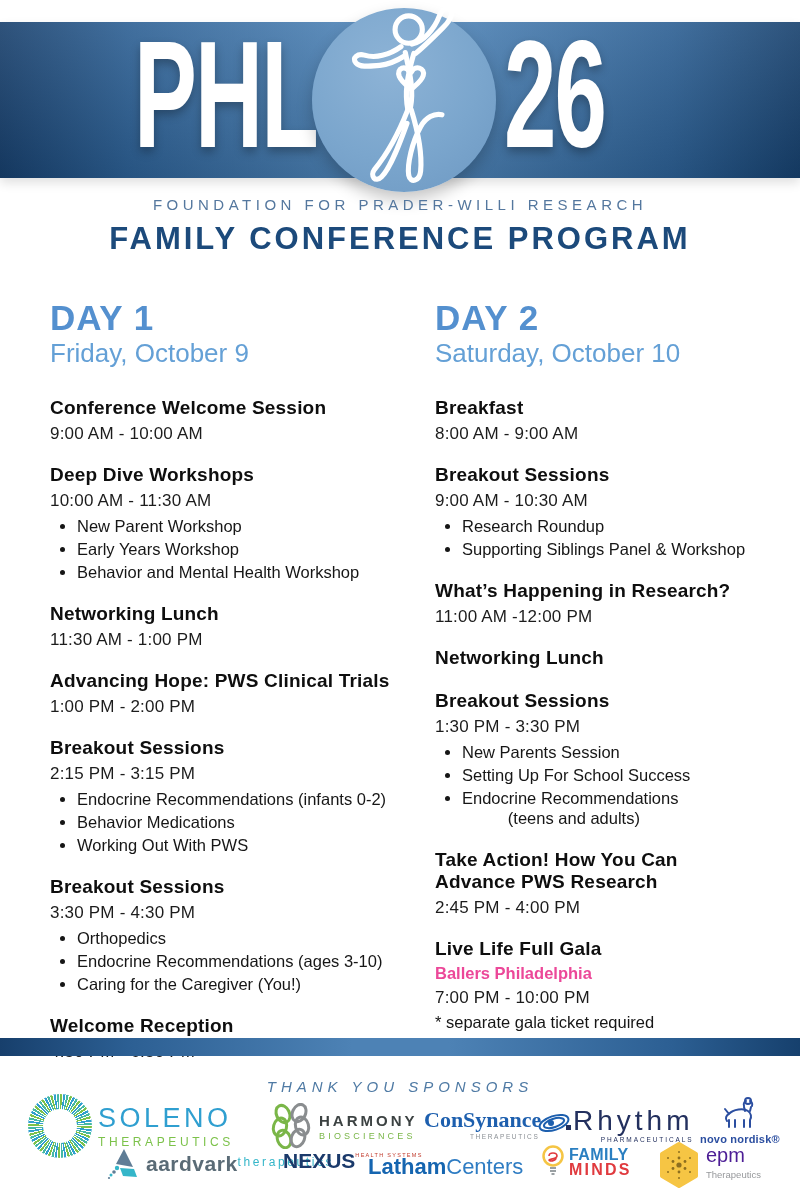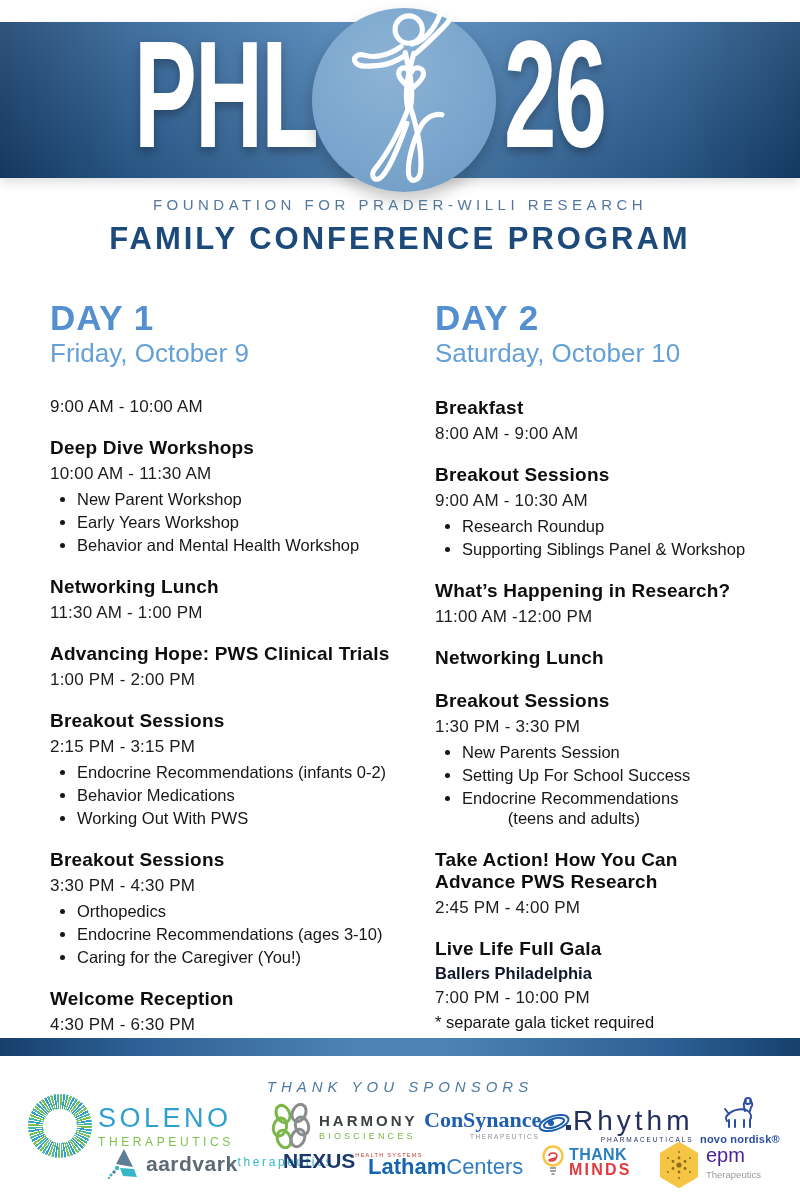"Conference Welcome Session" div.s-title { html: none -> <div>Conference Welcome Session</div> }
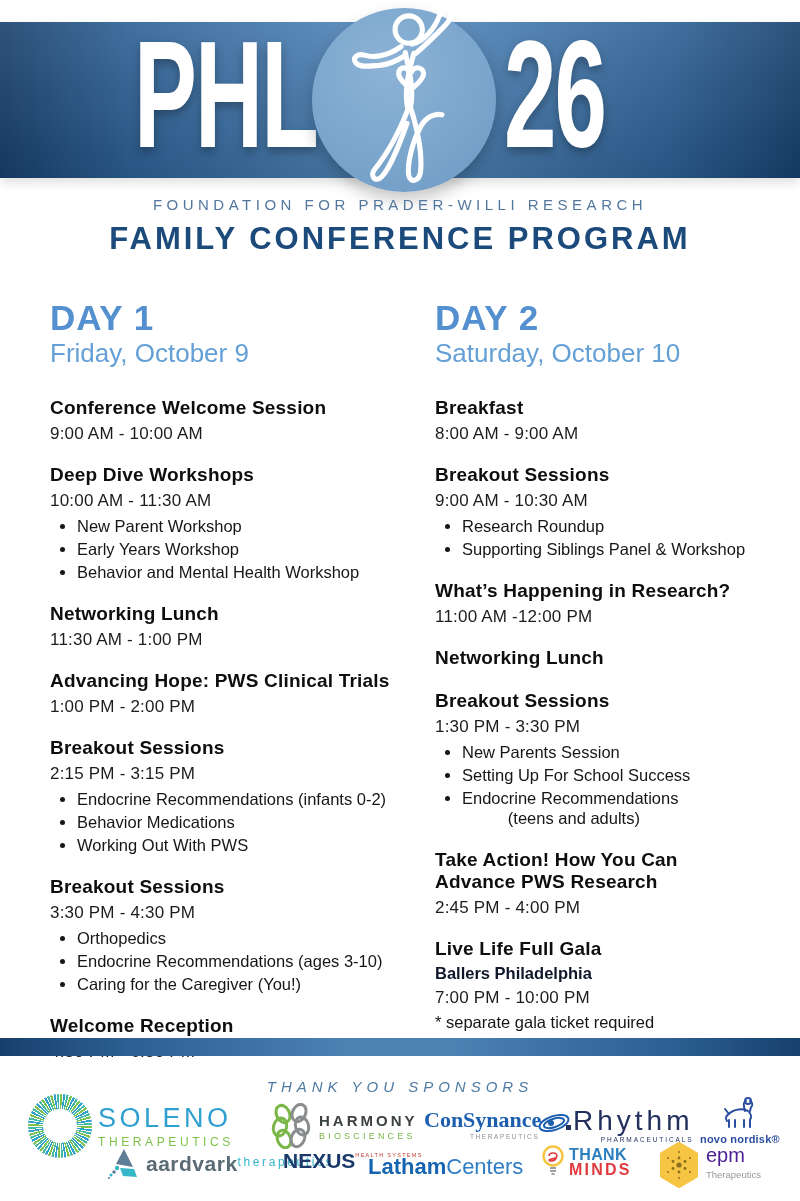"Ballers Philadelphia" .s-subtitle { color: #0f172a -> #ec4899 }
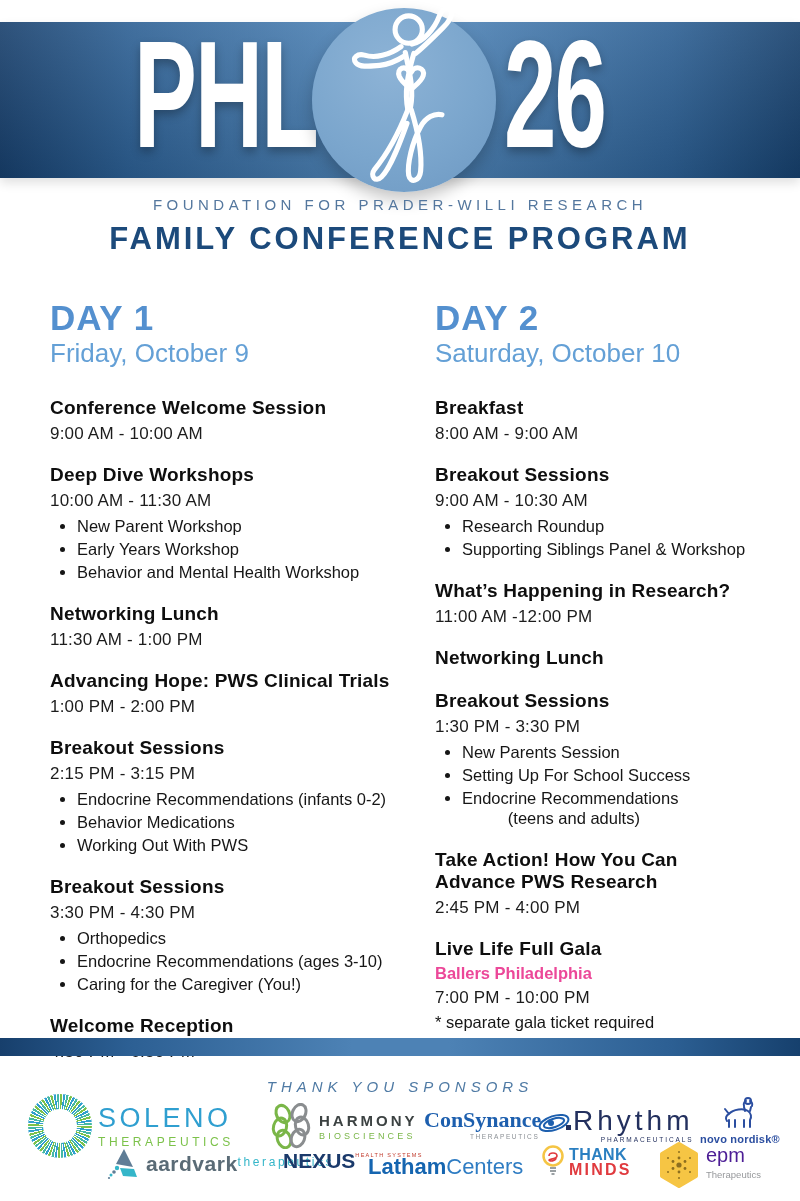"THANK" span.bright-l1 { text: THANK -> FAMILY }
